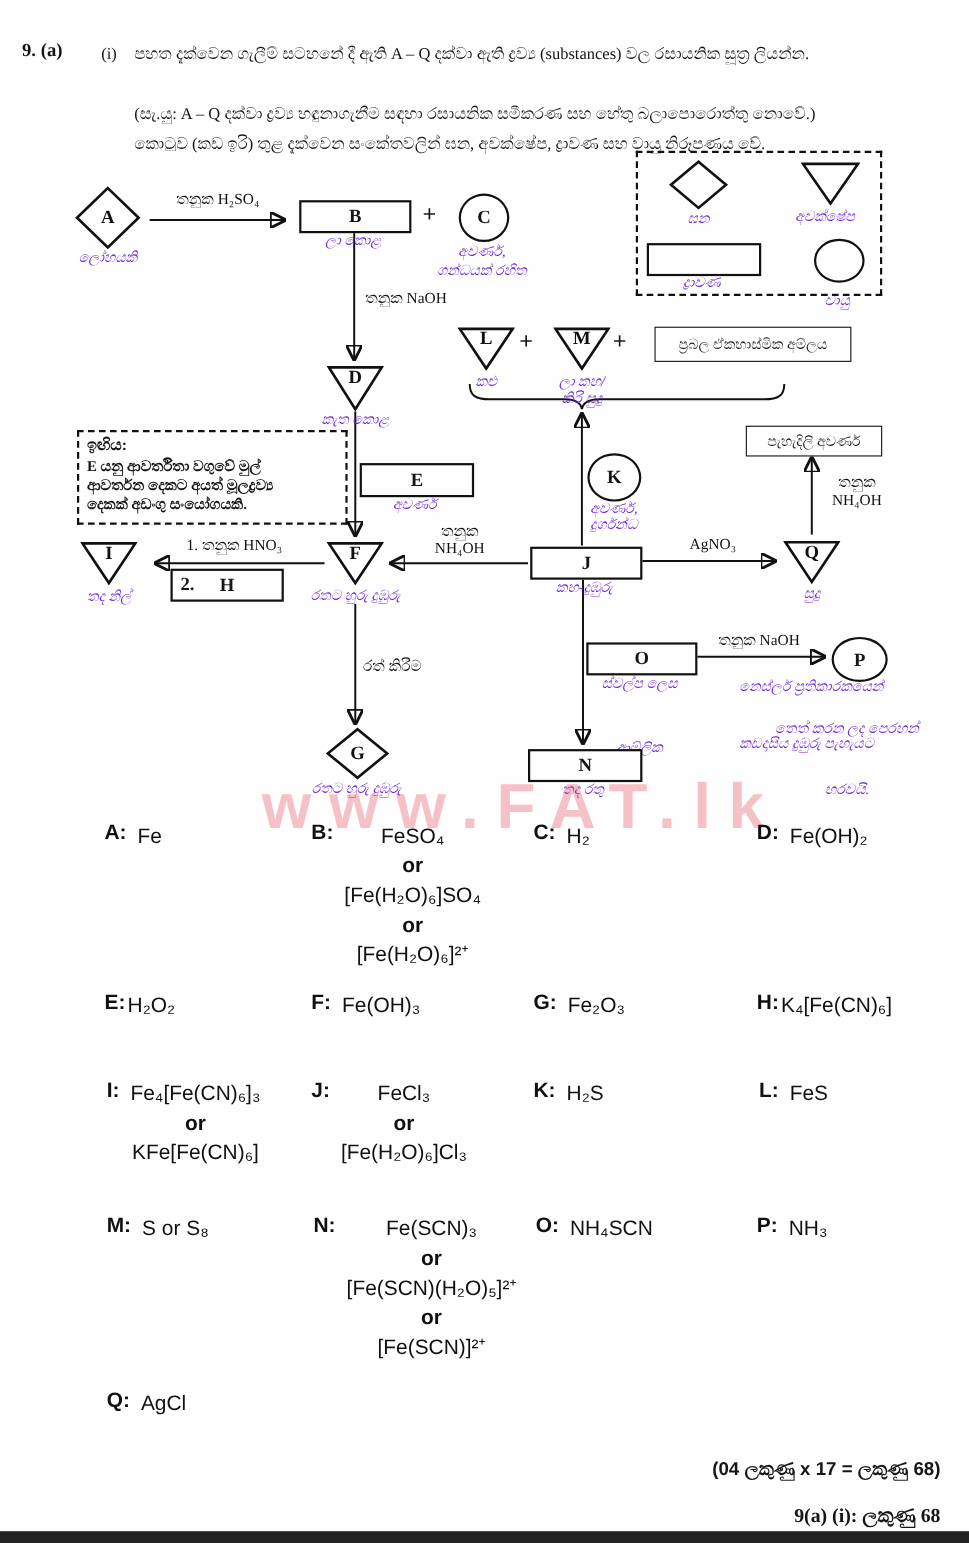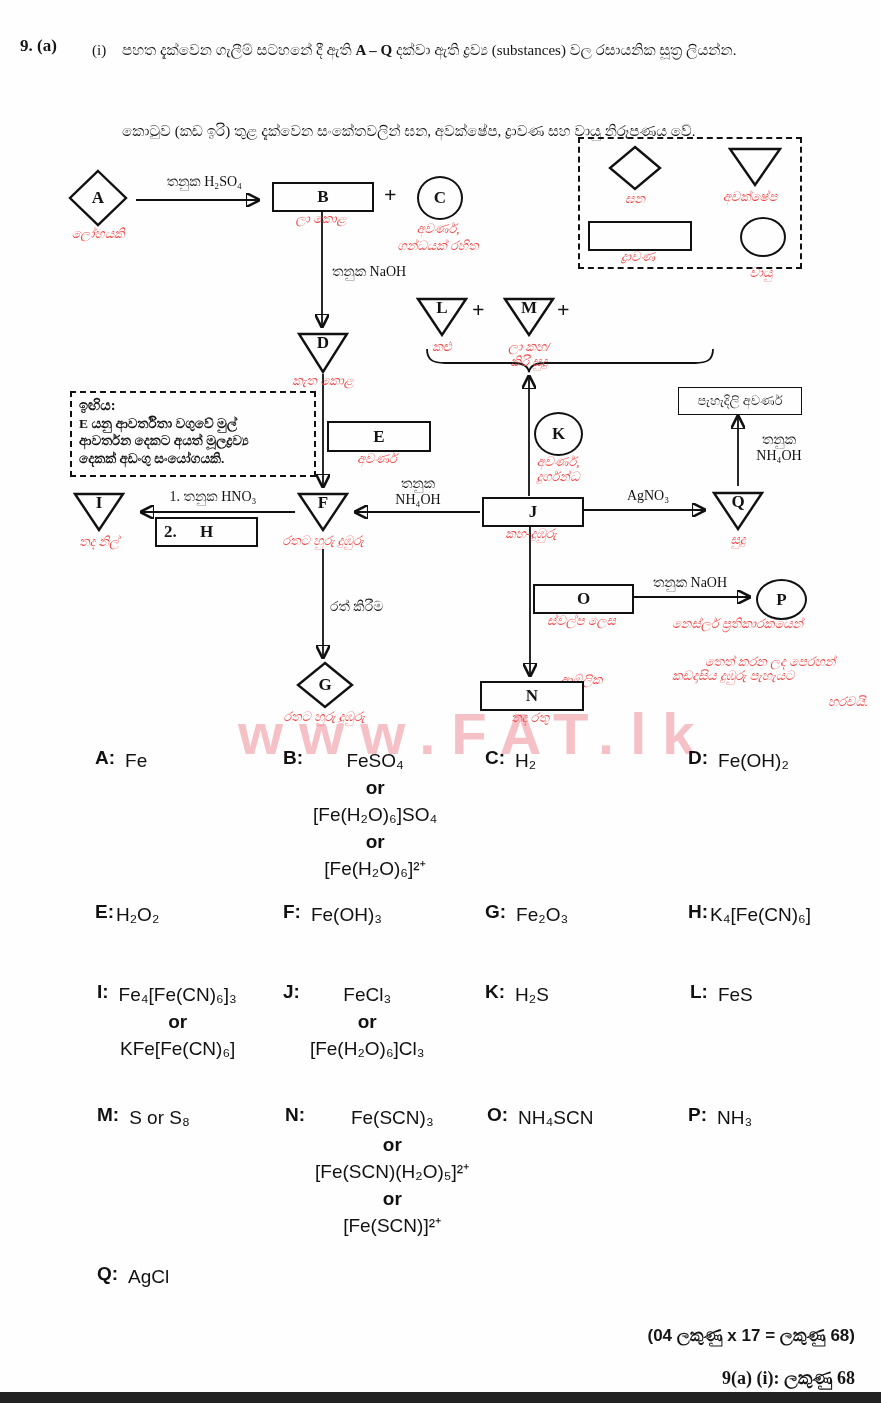"A – Q" .b { font-weight: bold -> normal }
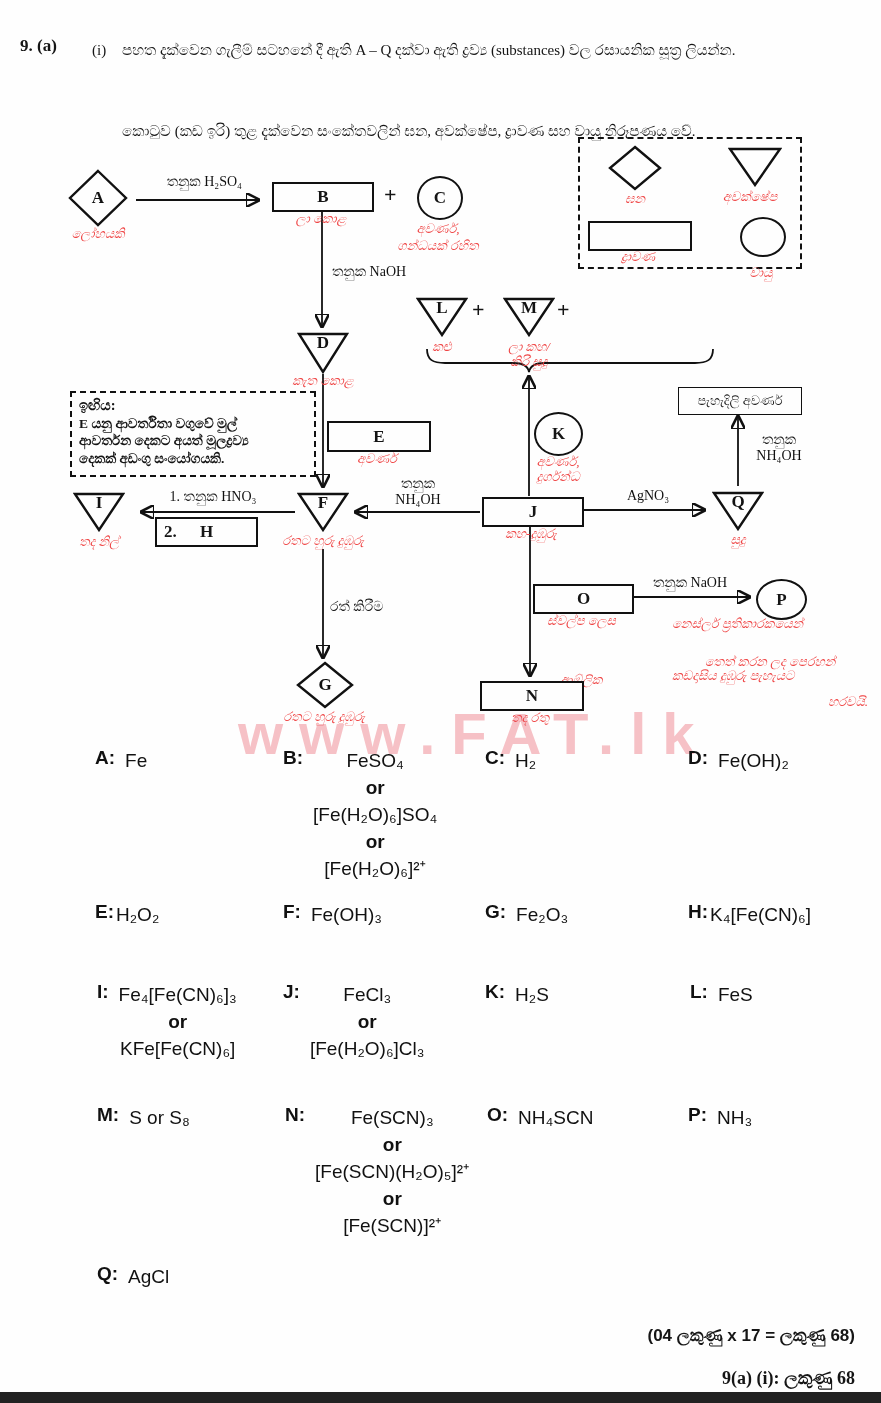"(සැ.යු: A – Q දක්වා" div.abs { html: none -> <div><span>(සැ.යු: </span><span>A – Q</span><span> දක්වා ද්‍රව්‍ය හඳුනාගැනීම සඳහා රසායනික සමීකරණ සහ හේතු බලාපොරොත්තු නොවේ.)</span></div> }
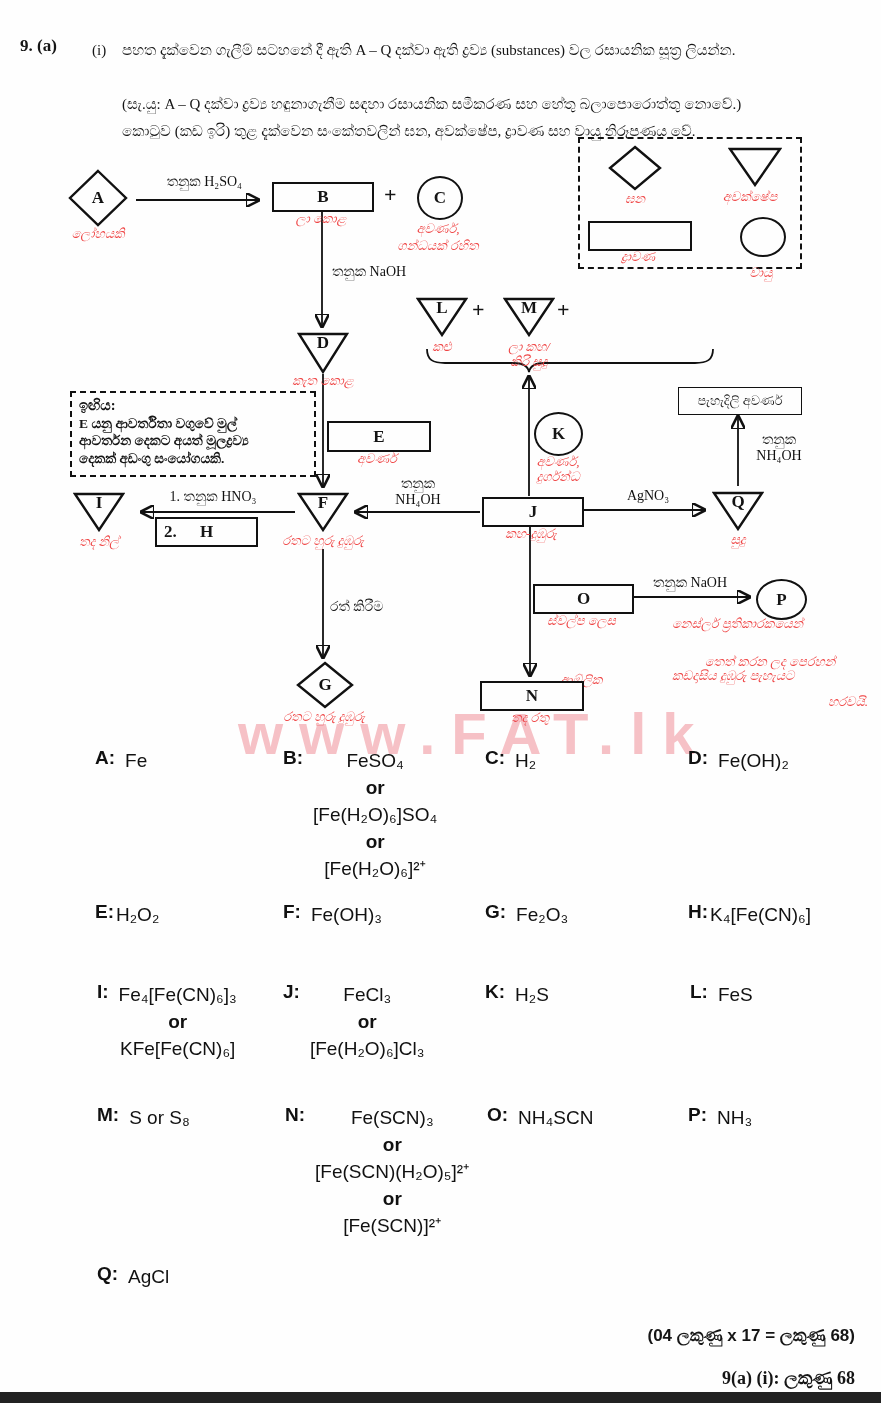"තනුක H₂SO₄" div.rg { left: 122px -> 138px; text-align: right -> none }
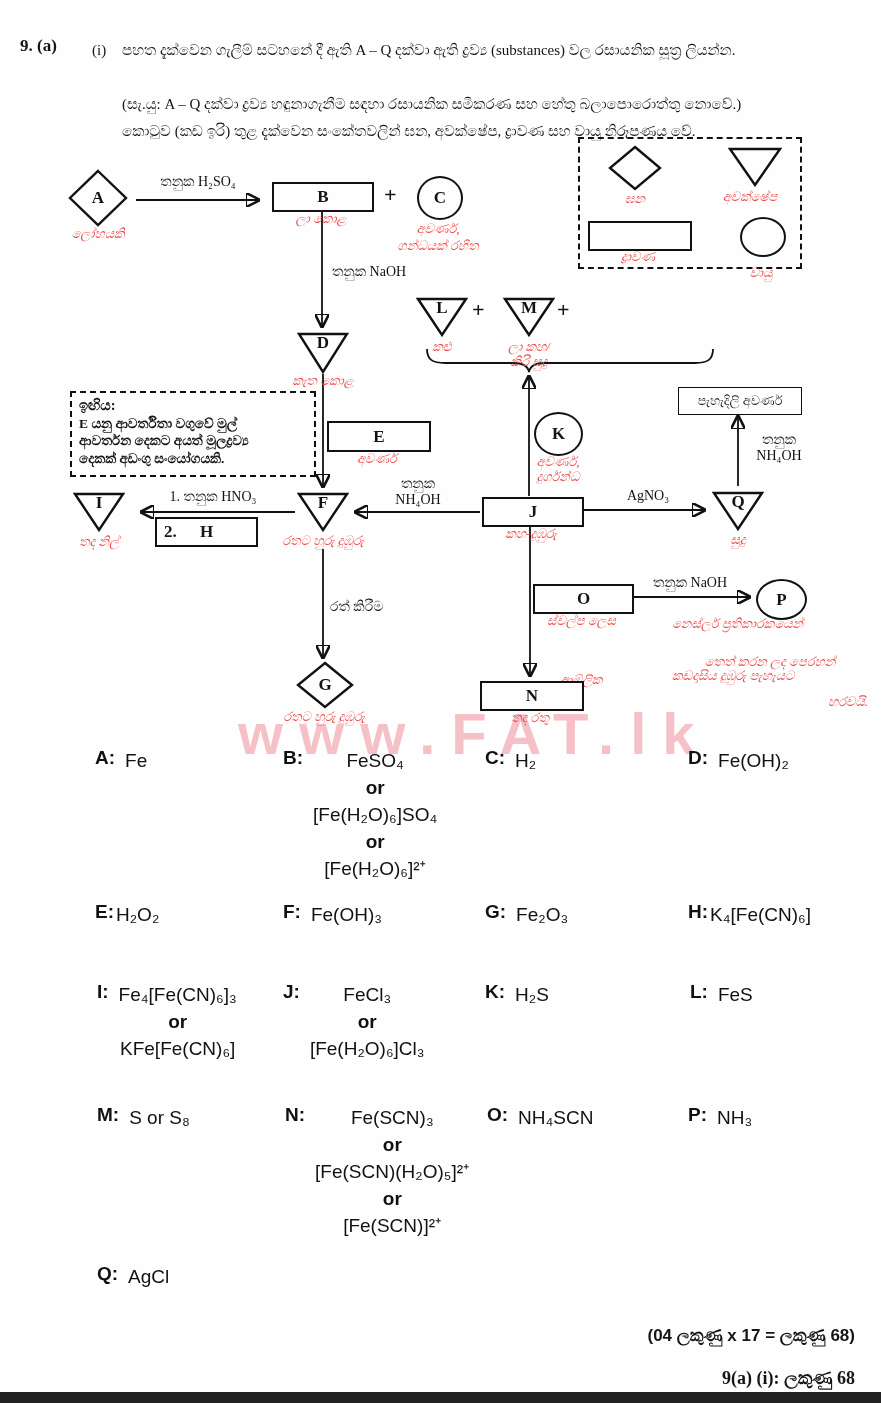"ඝන" .cap { color: #ef4444 -> #6d28d9 }
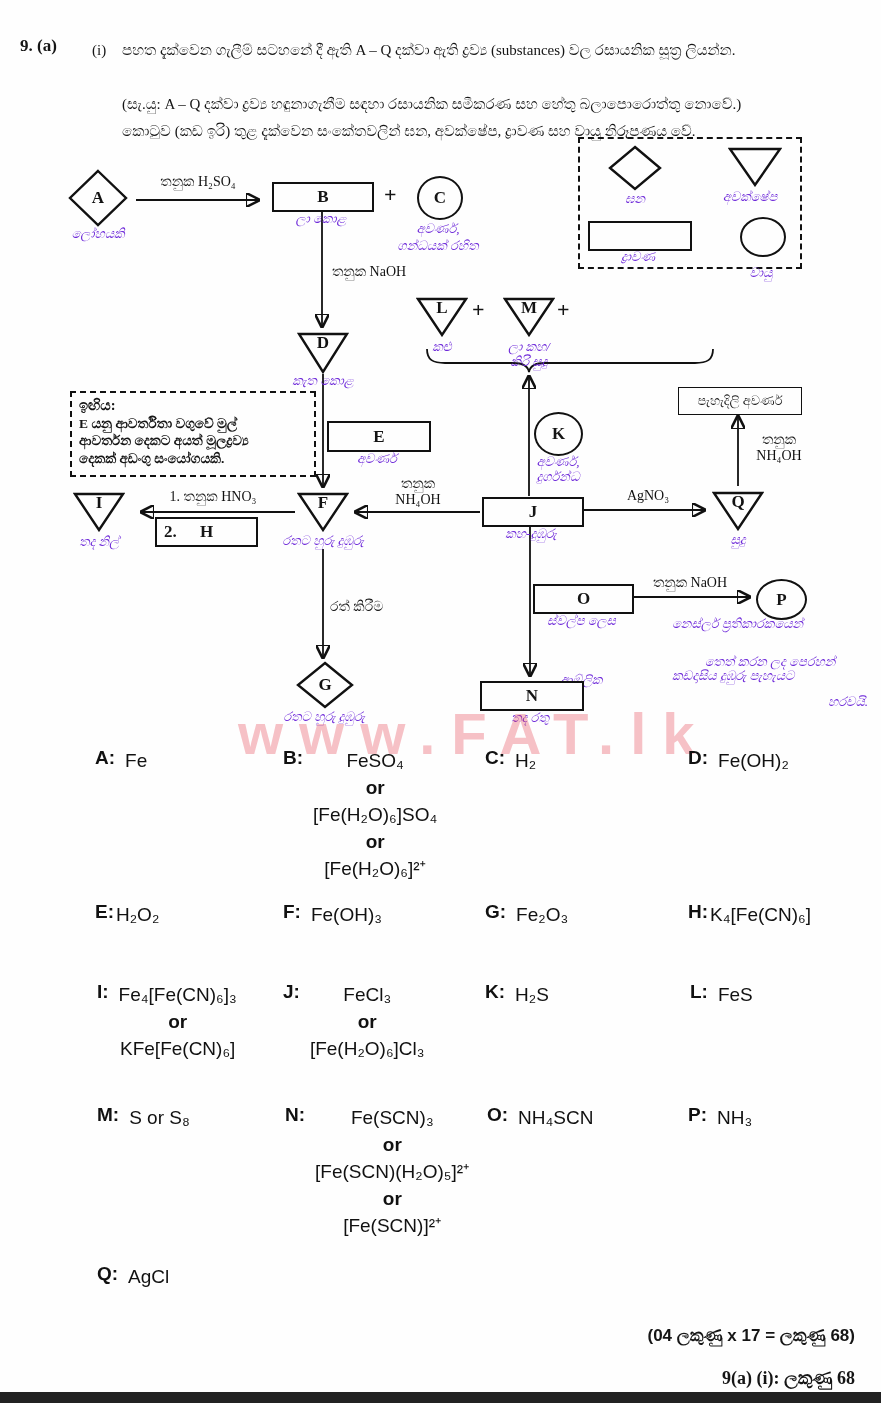"ප්‍රබල ඒකභාස්මික අම්ලය" div.abs { html: none -> <div>ප්‍රබල ඒකභාස්මික අම්ලය</div> }
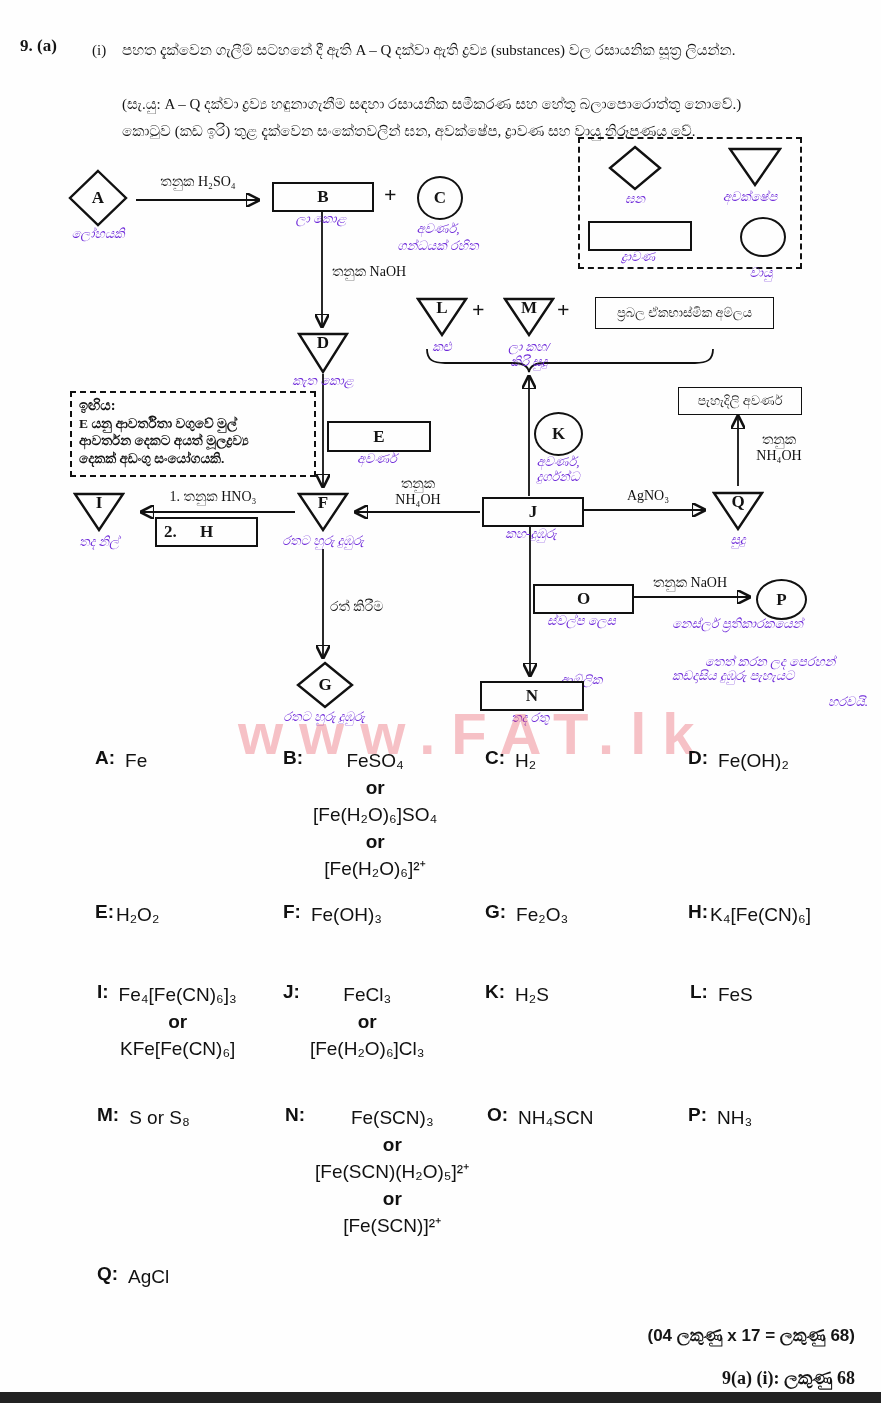"හරවයි." div.cap { text-align: right -> center; top: 694px -> 710px }
